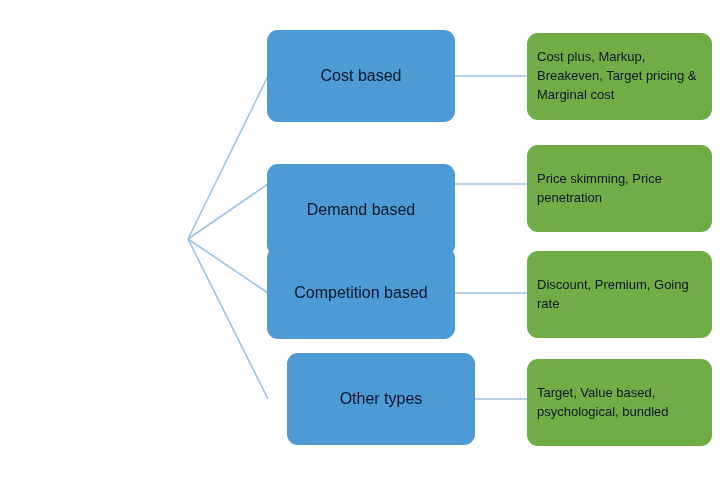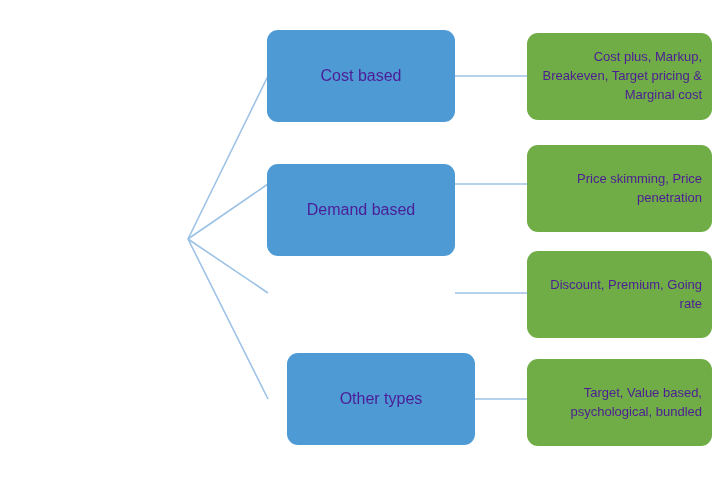"Cost plus, Markup, Breakeven, Target" .node { color: #4c1d95 -> #0f172a; text-align: right -> left }
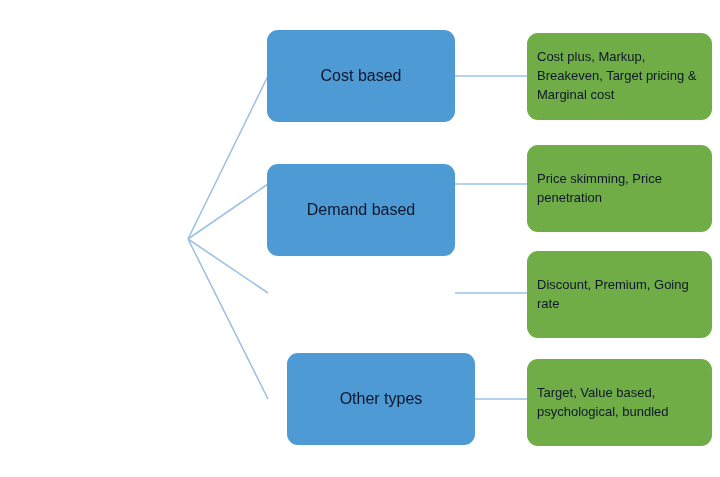"Competition based" div.node { html: none -> <div> <span>Competition based</span> </div> }
